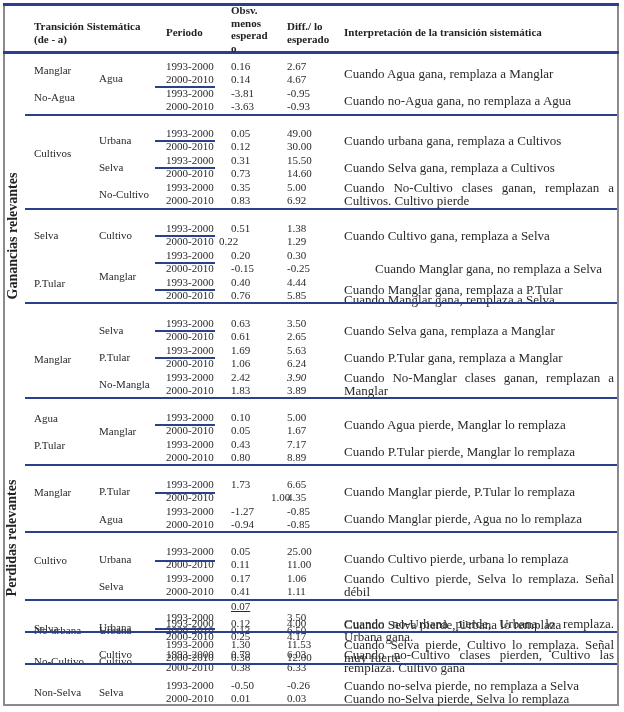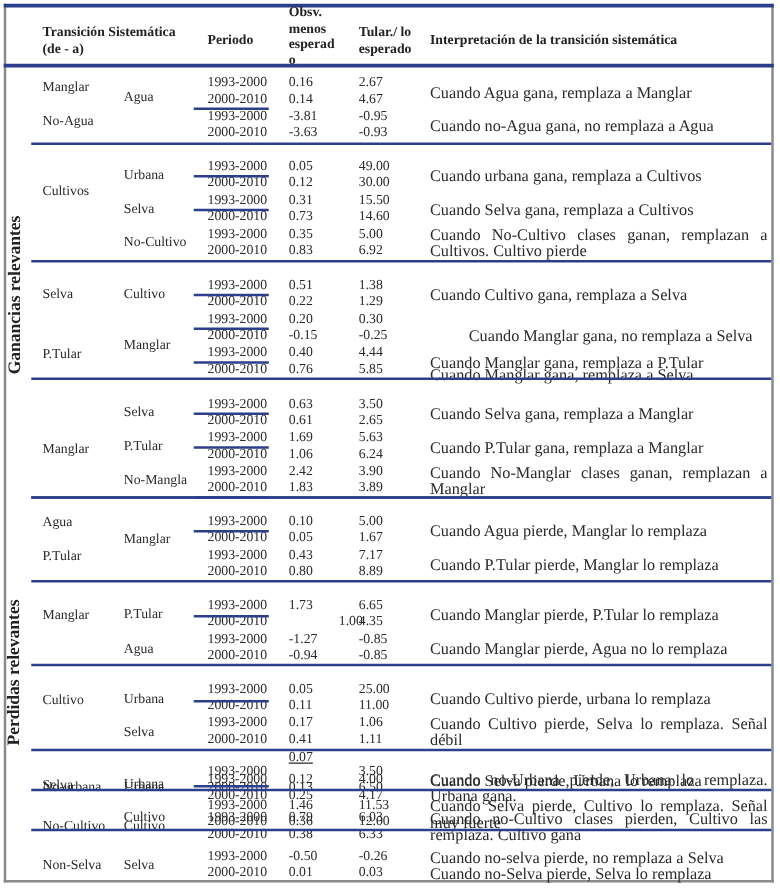"Tular./ lo" div { text: Tular./ -> Diff./ }
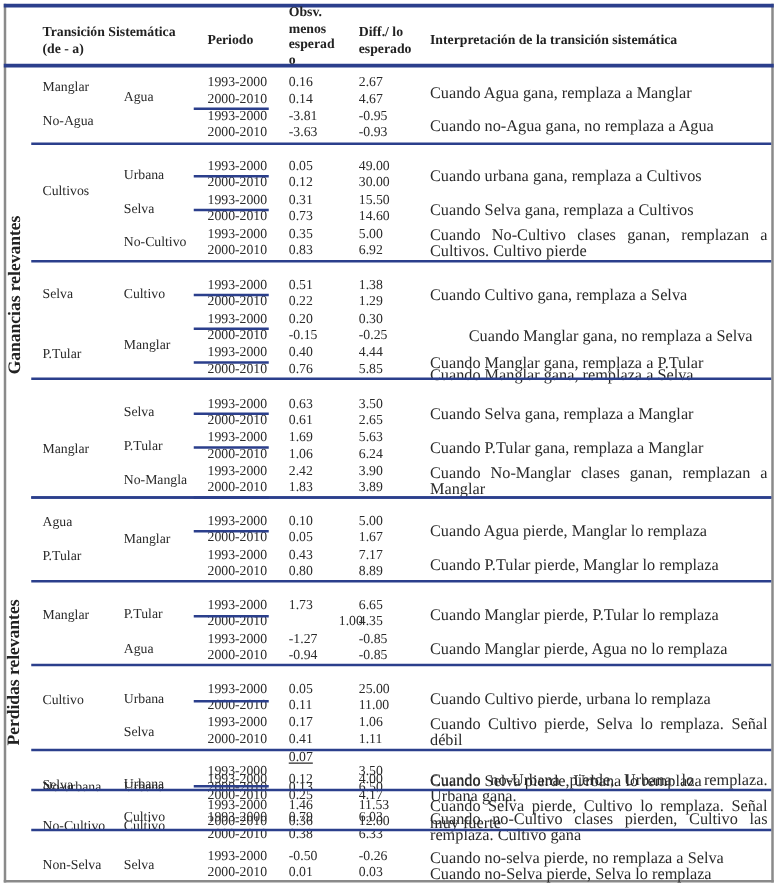"0.22" div.t { left: 231px -> 219px }
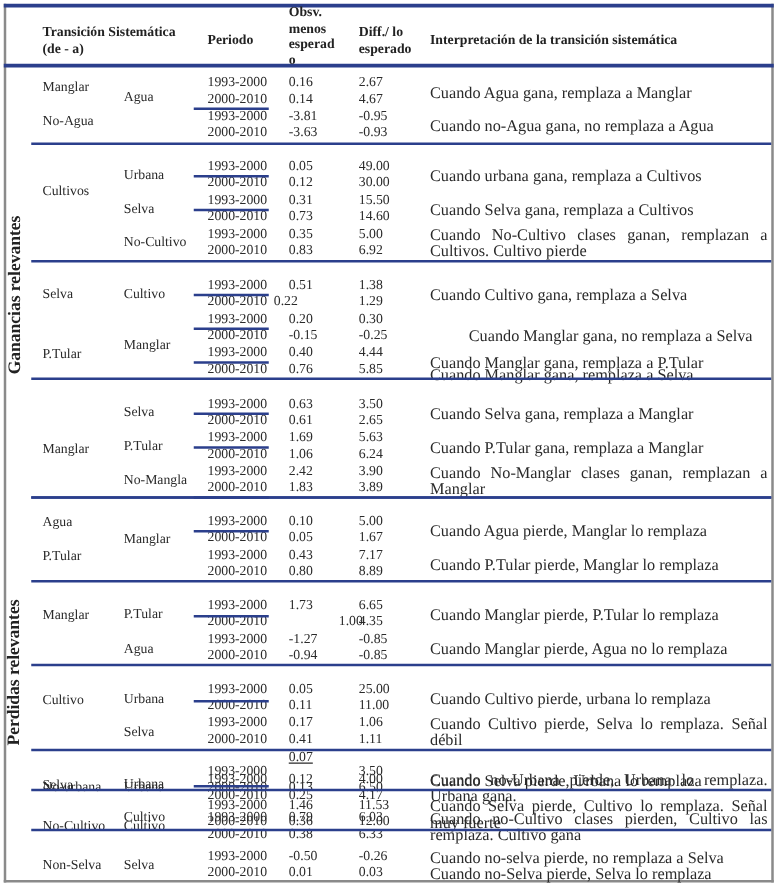"3.90" div.t { font-style: none -> italic }
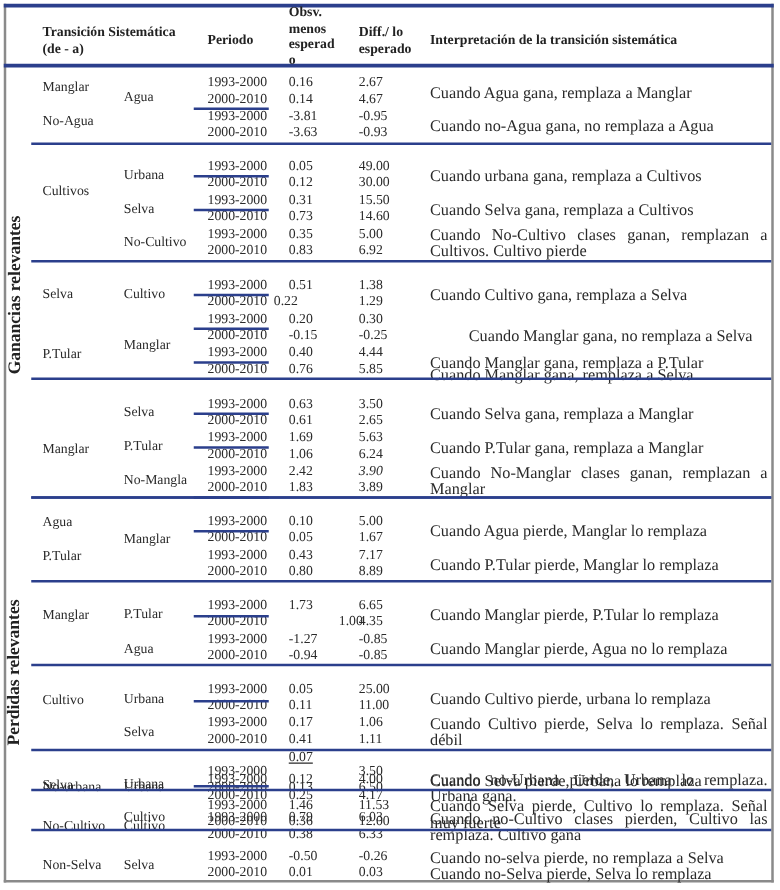"1.46" div.t { text: 1.46 -> 1.30 }
